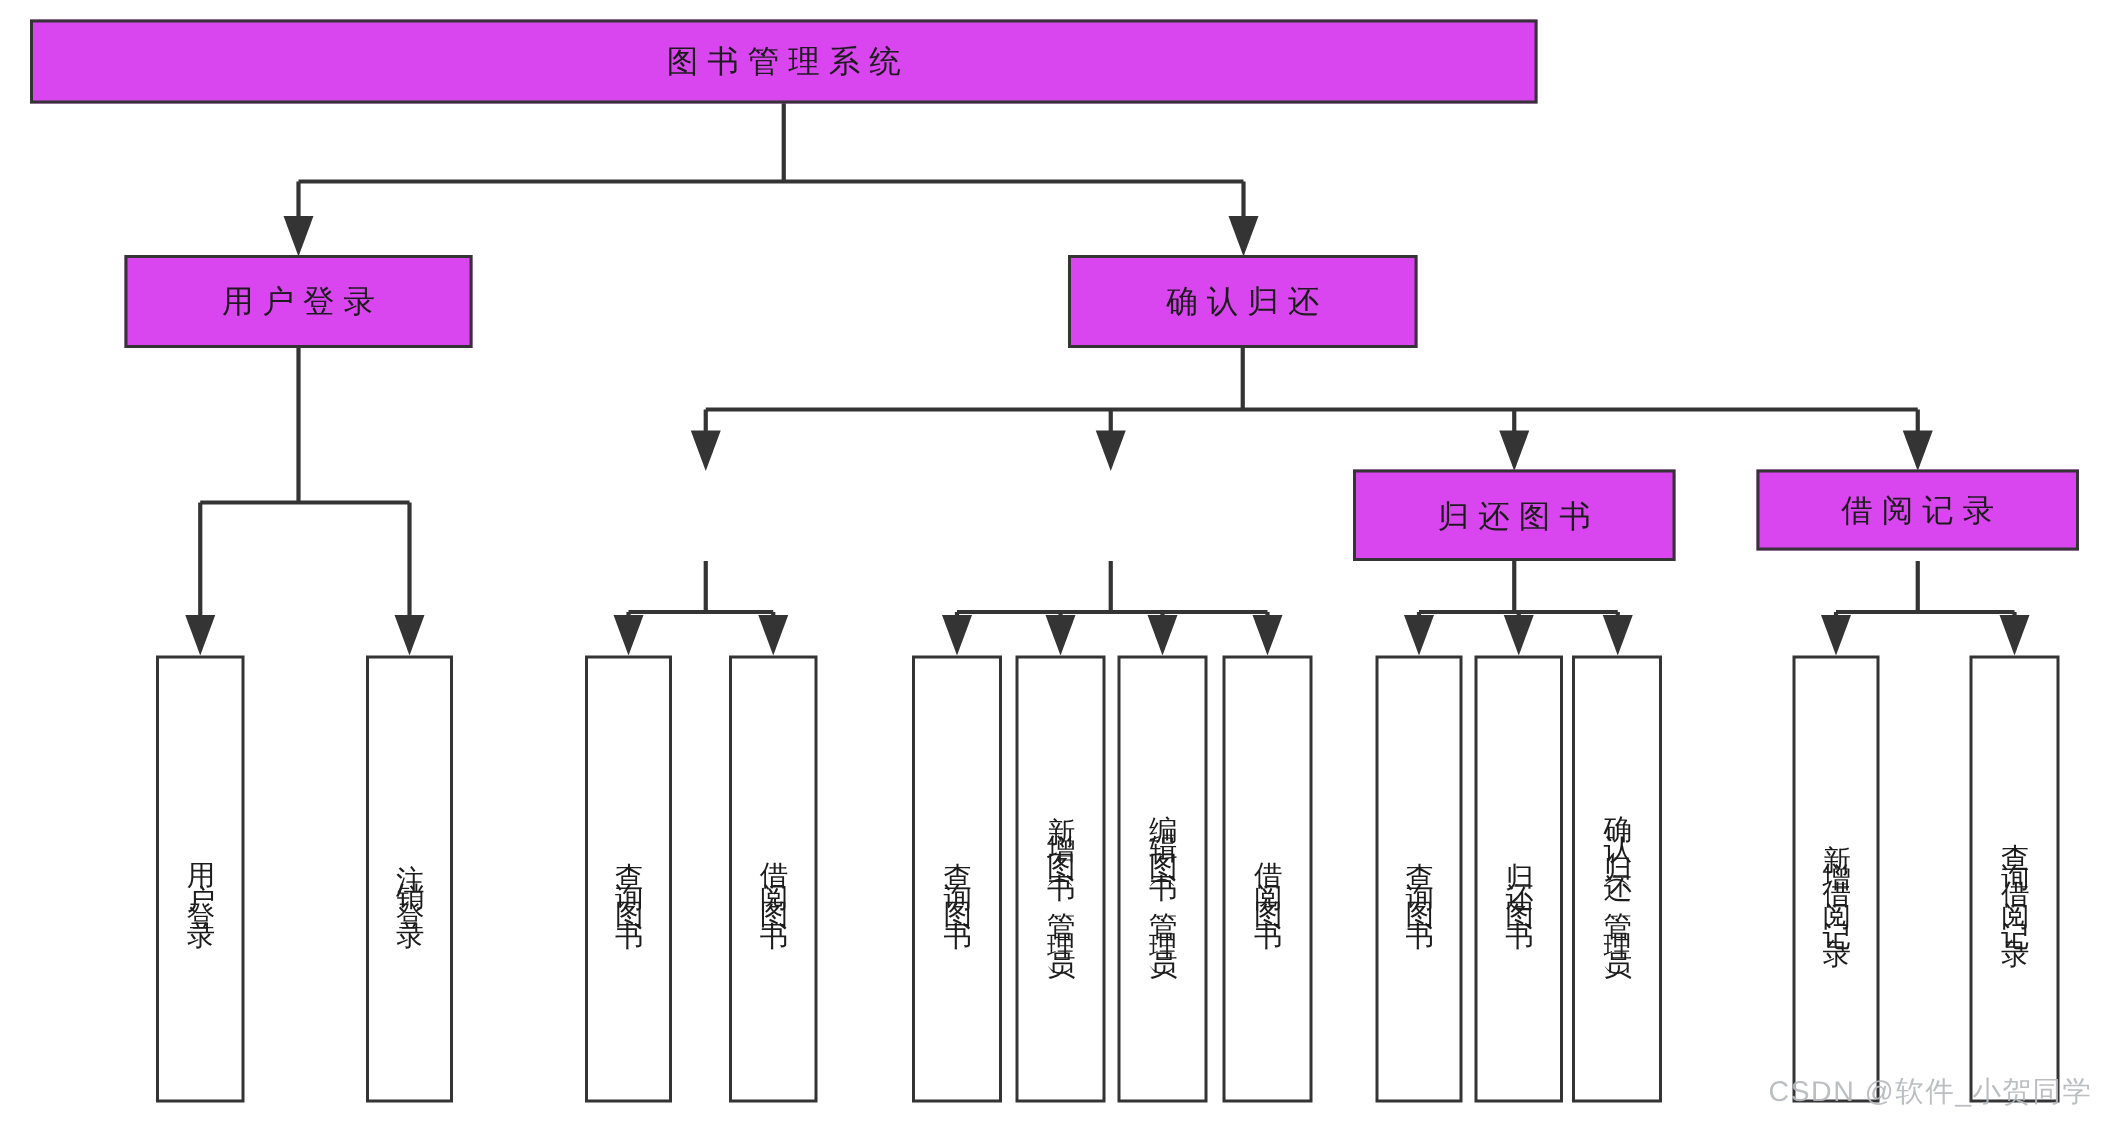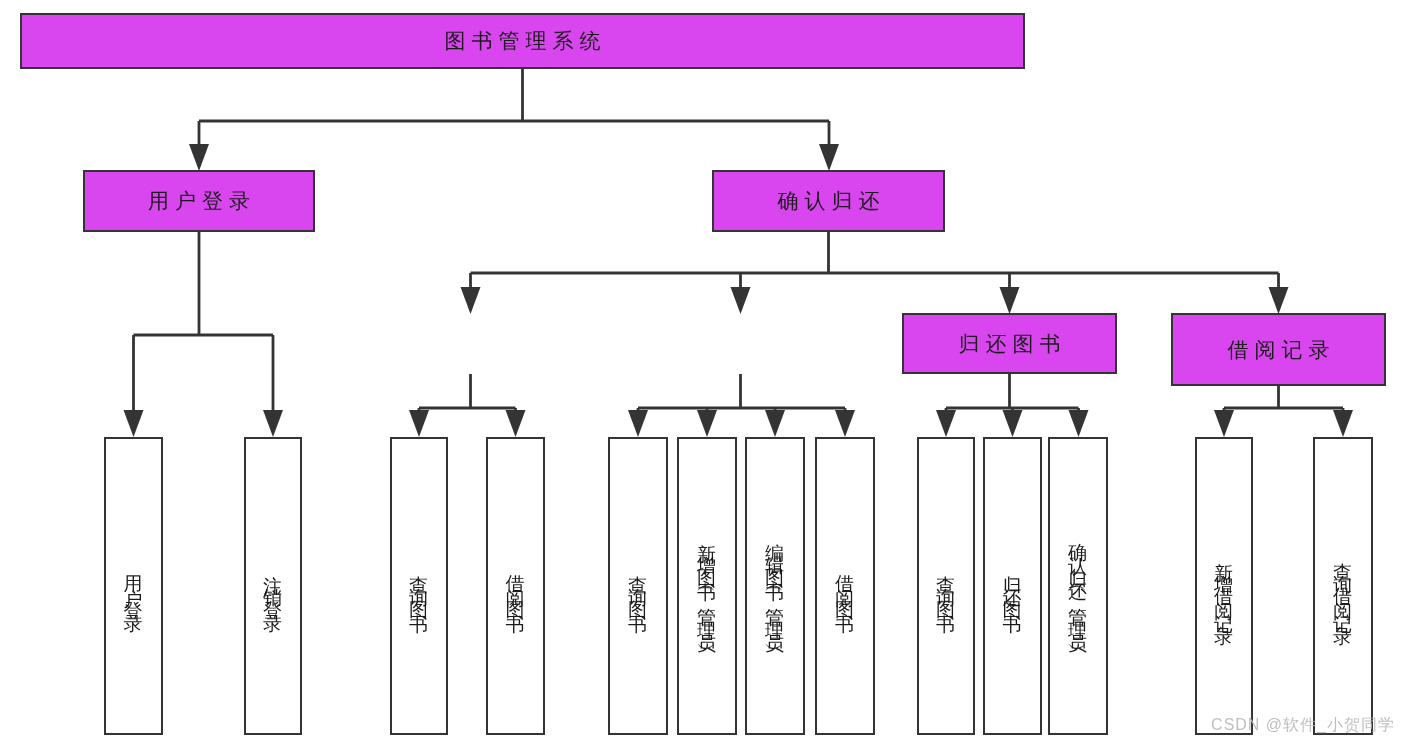"借阅记录" div.hbox { height: 73px -> 54px }
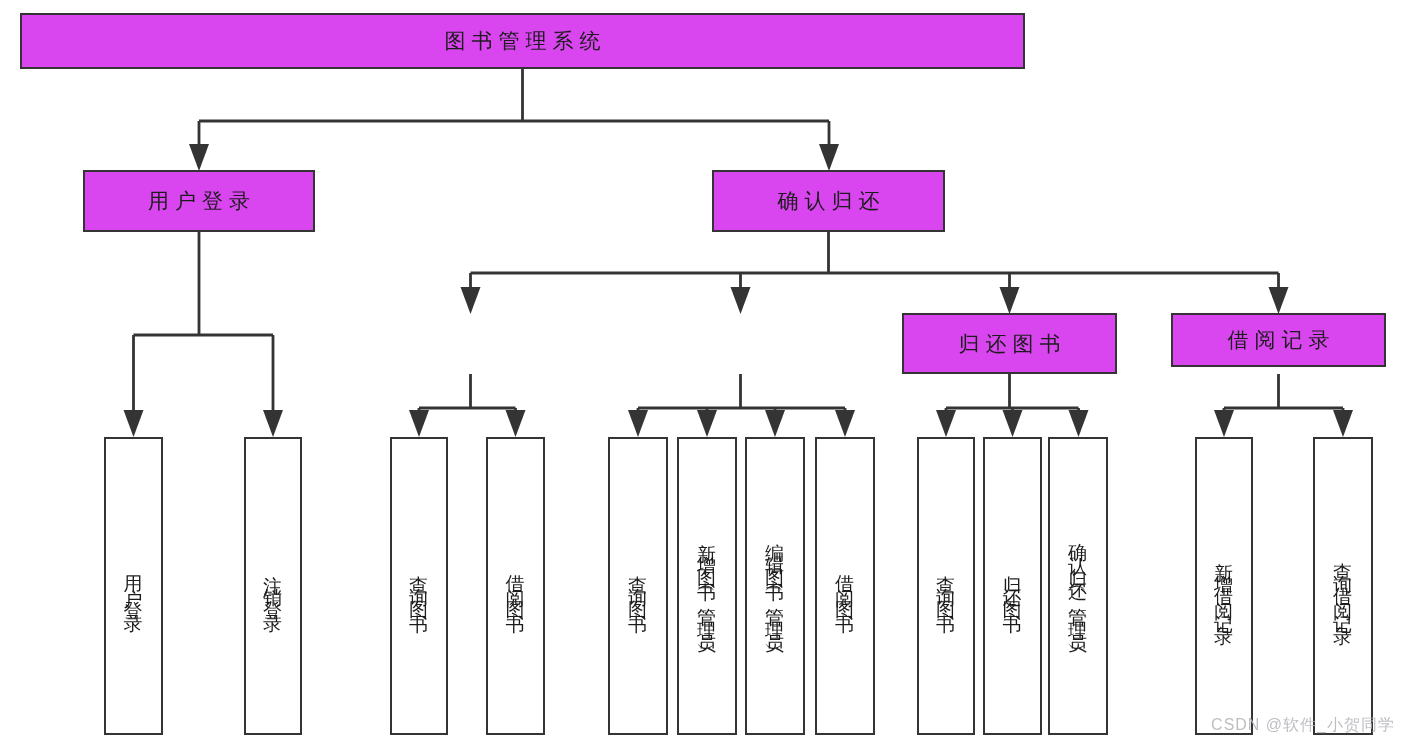"CSDN @软件_小贺同学" .watermark { font-size: 16px -> 19px }
